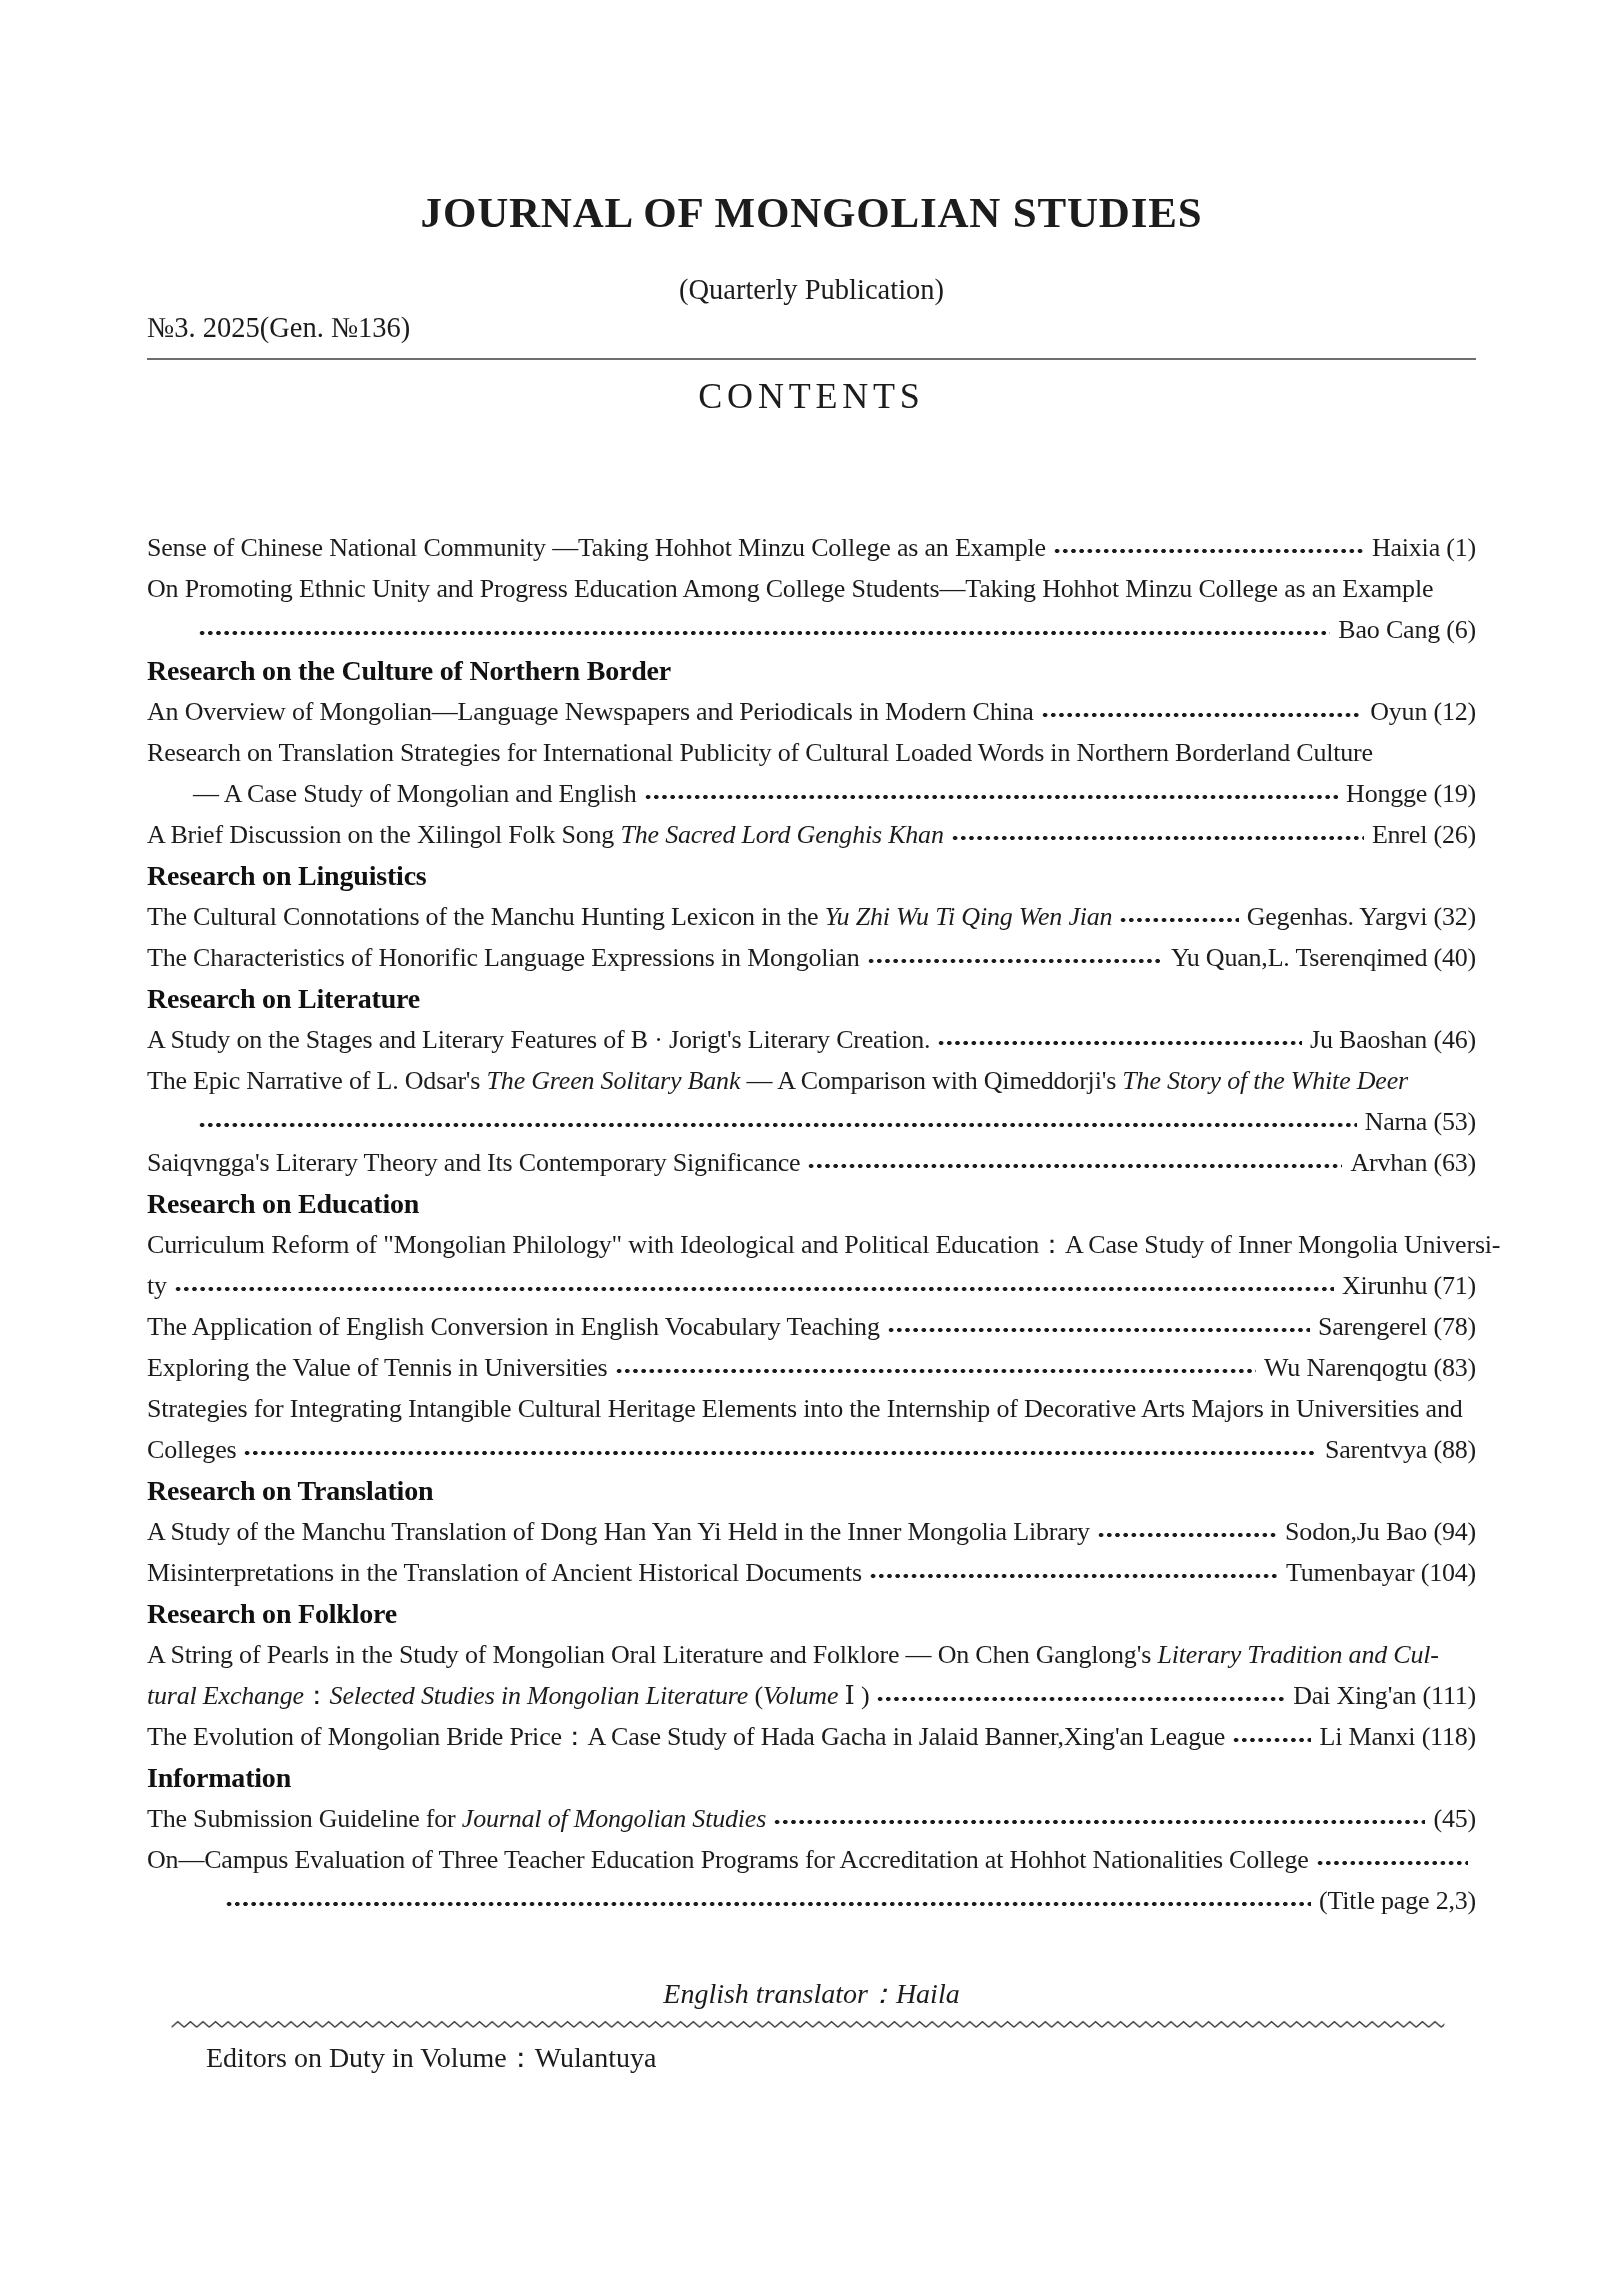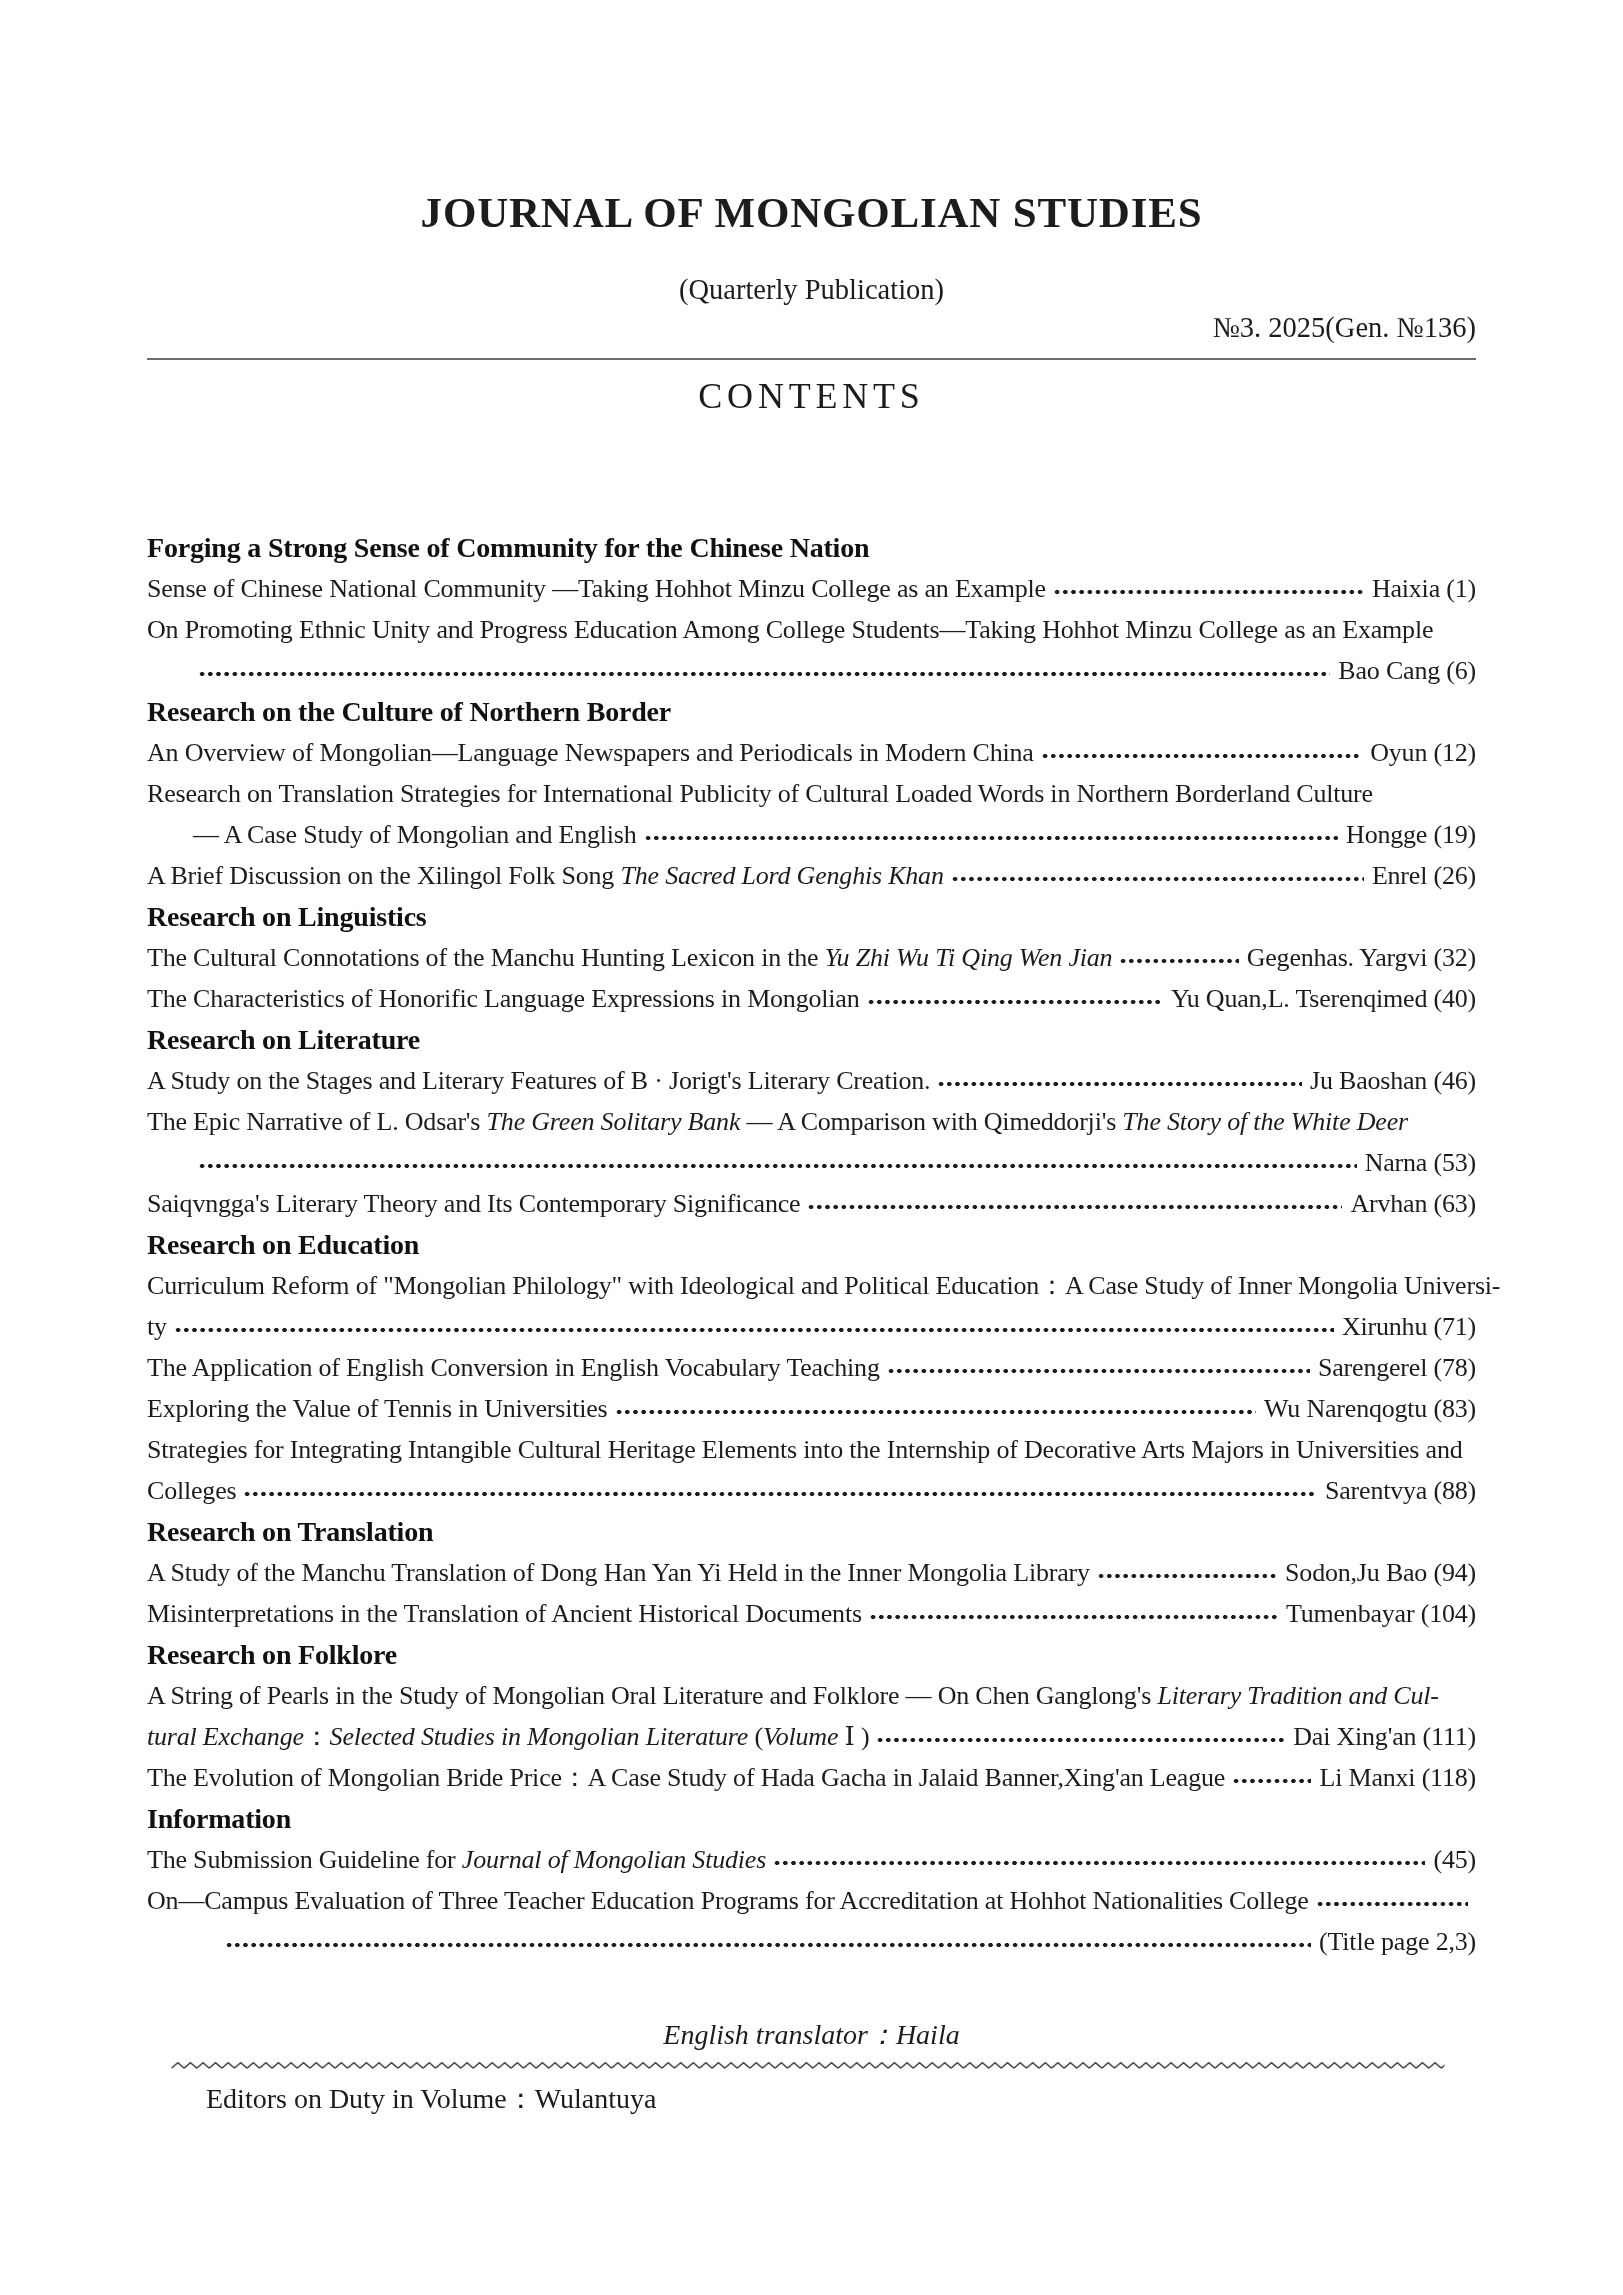"№3. 2025(Gen. №136)" .jissue { text-align: right -> left }
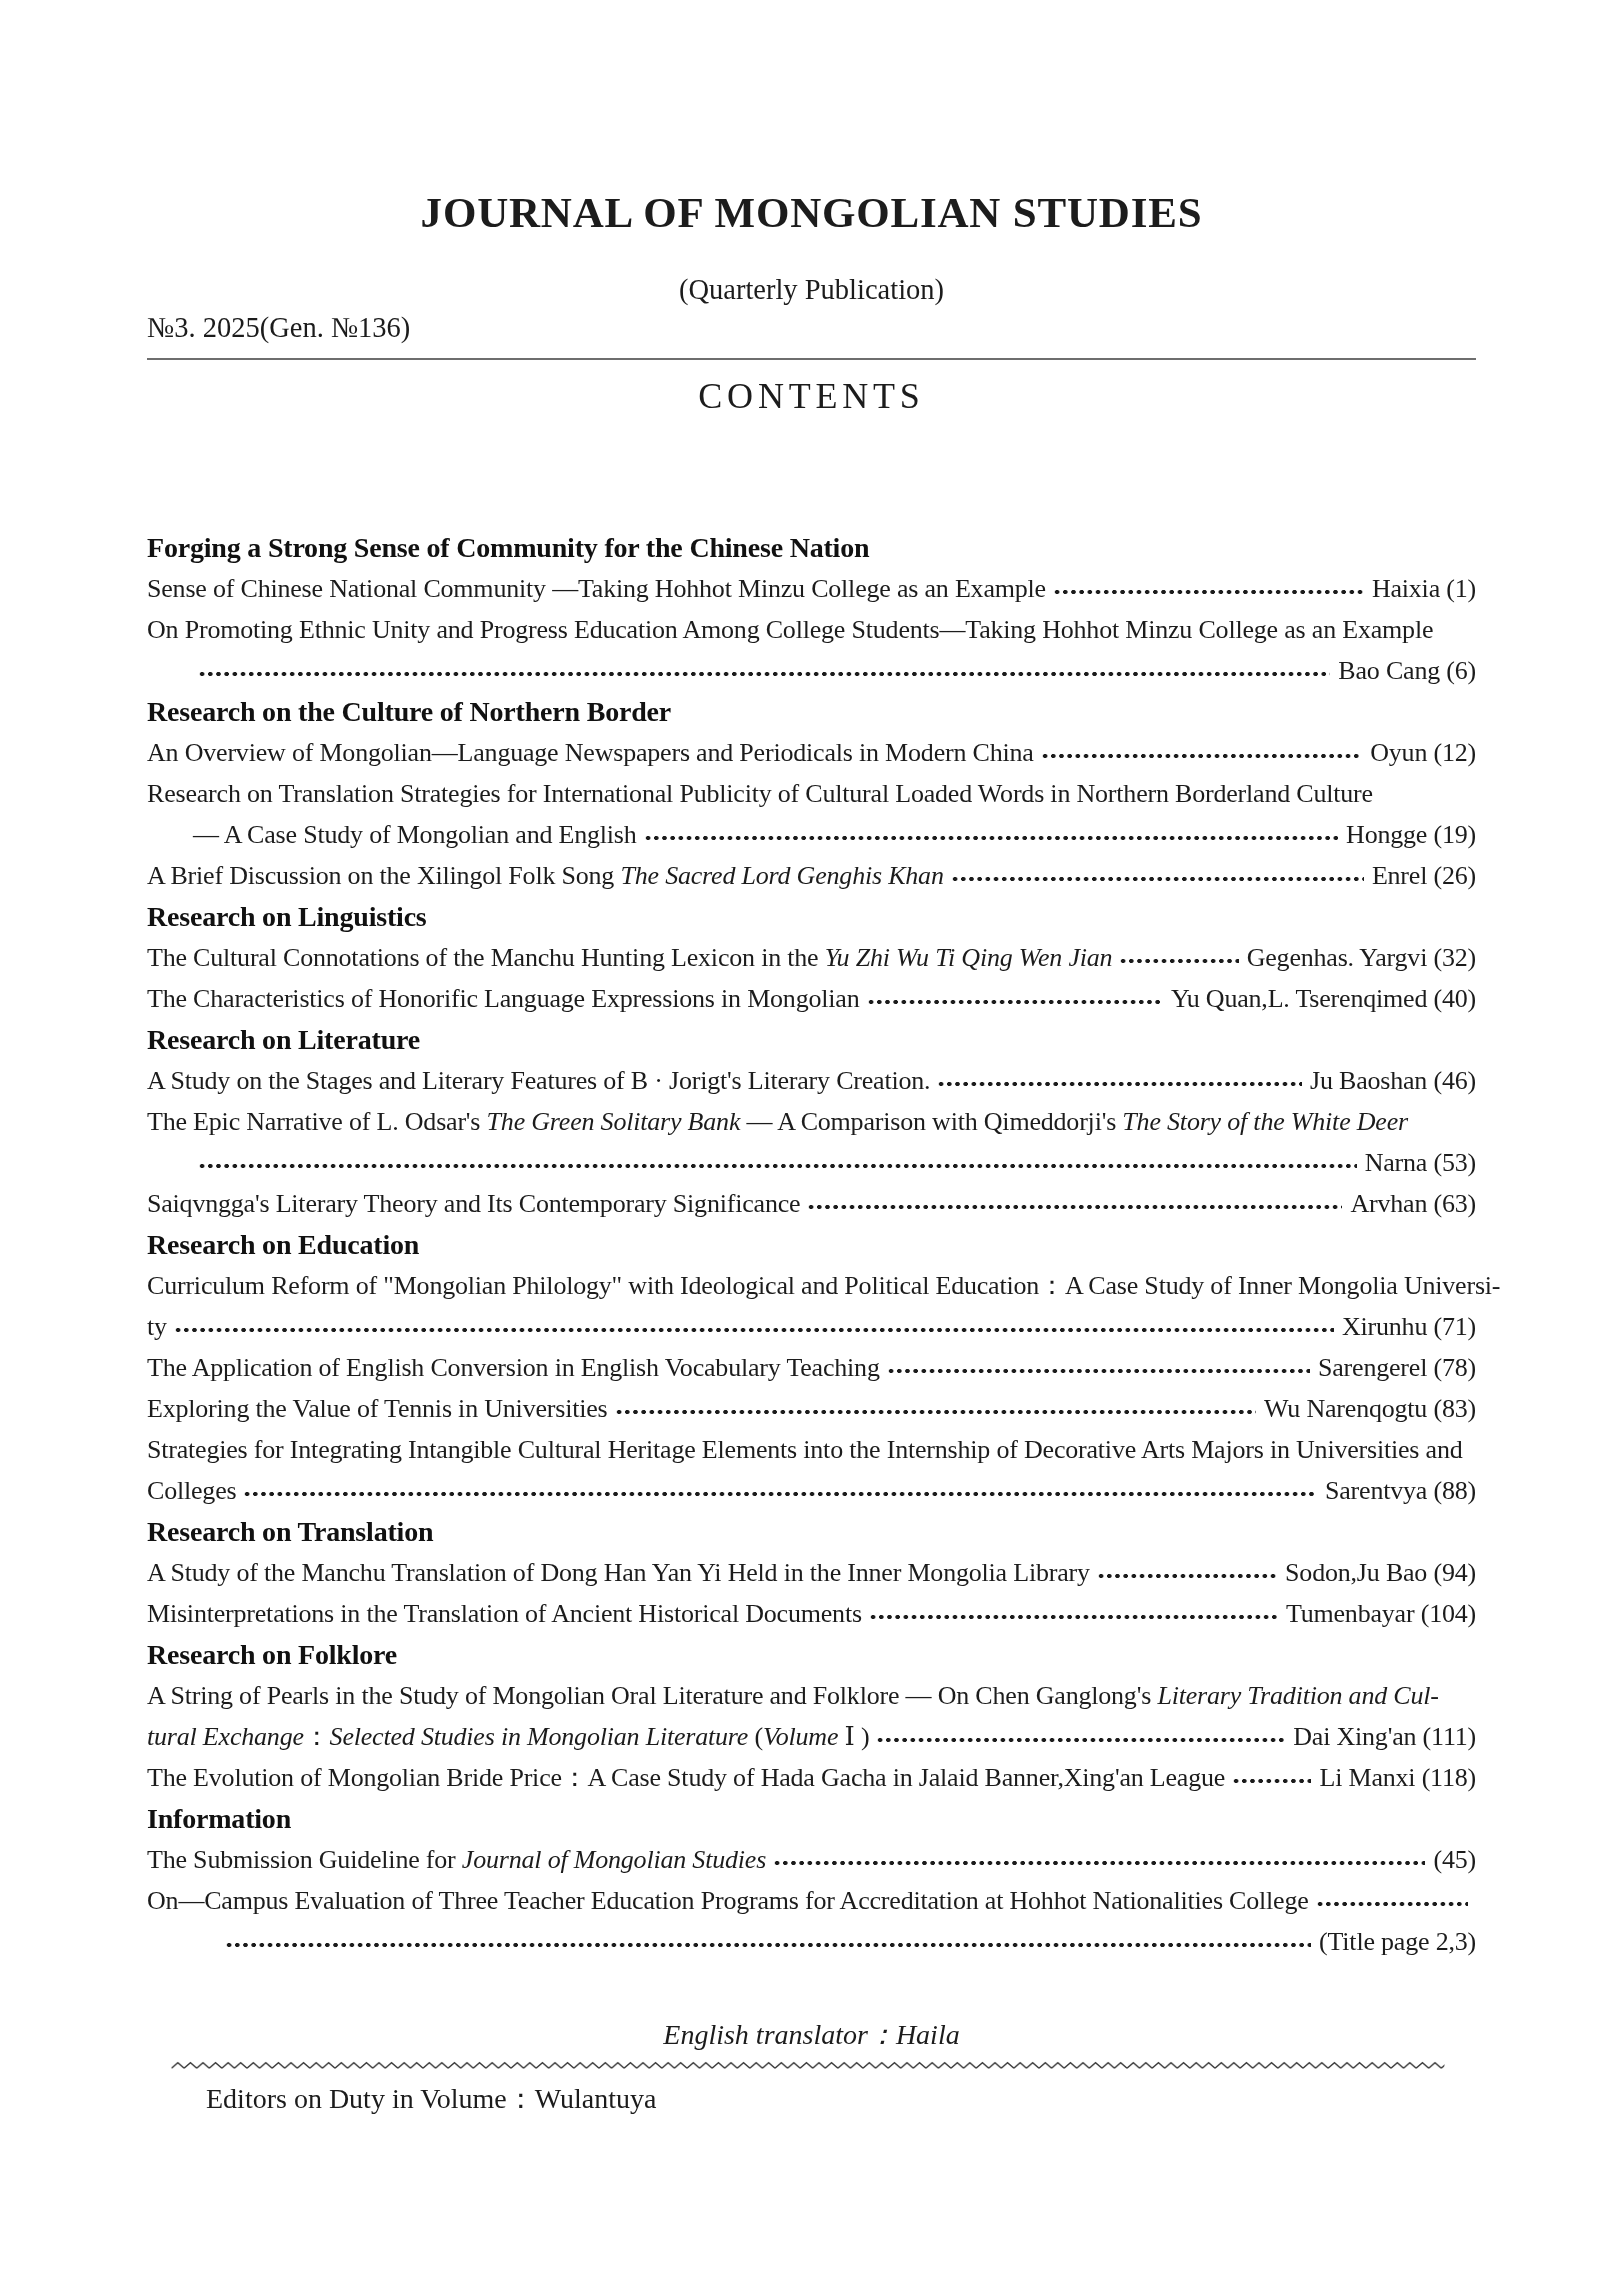"Forging a Strong Sense of" div.row { html: <div>Forging a Strong Sense of Community for the Chinese Nation</div> -> none }
